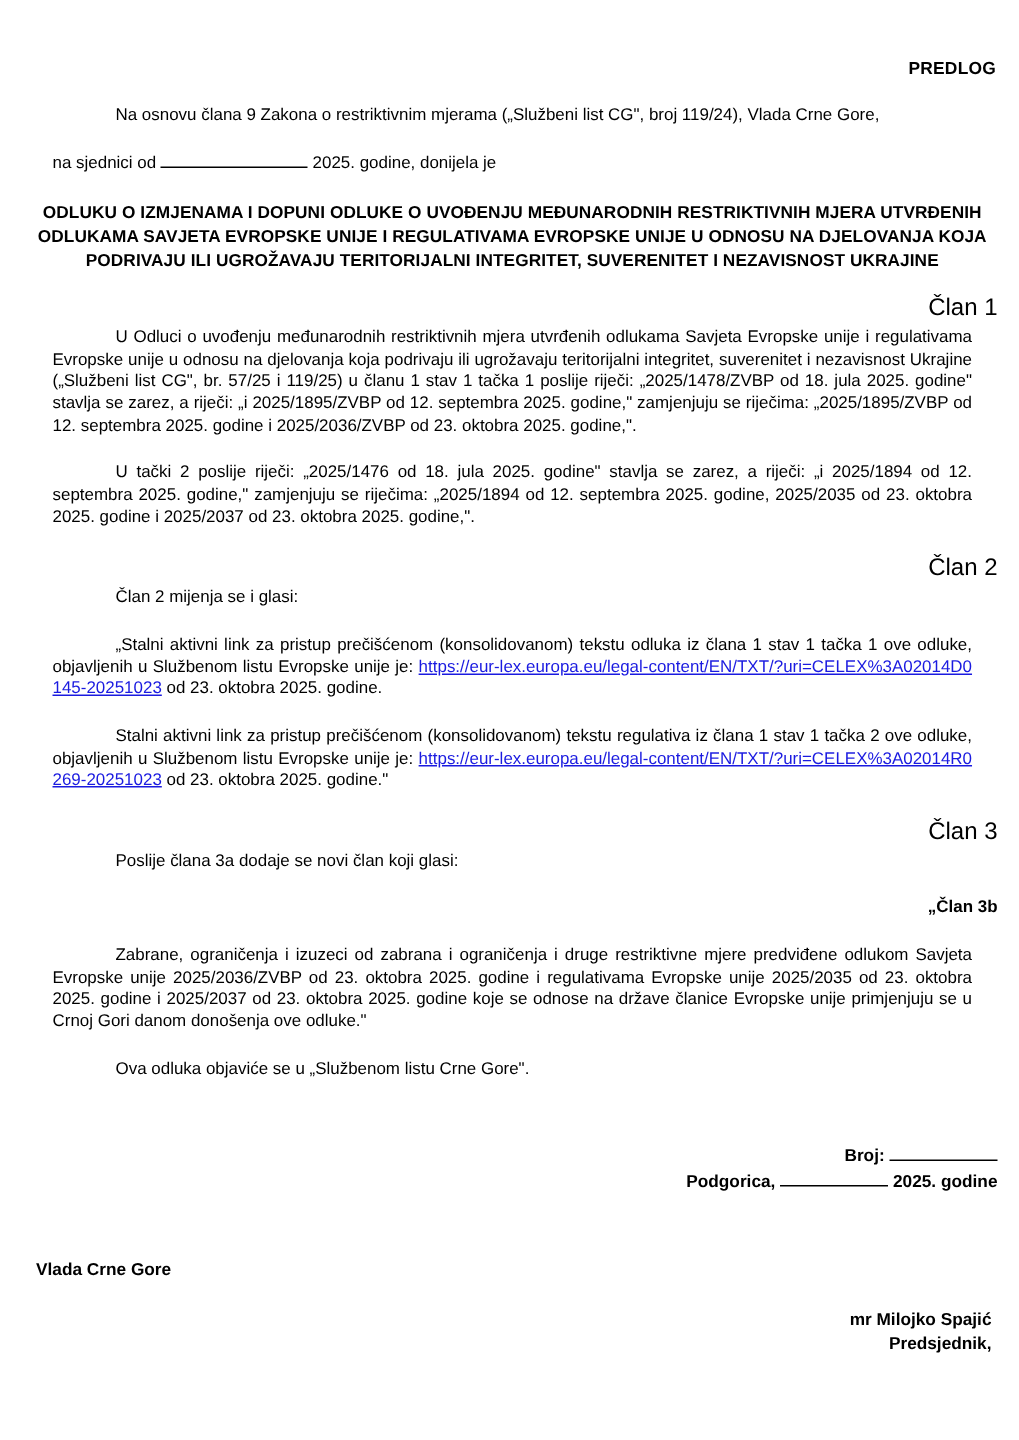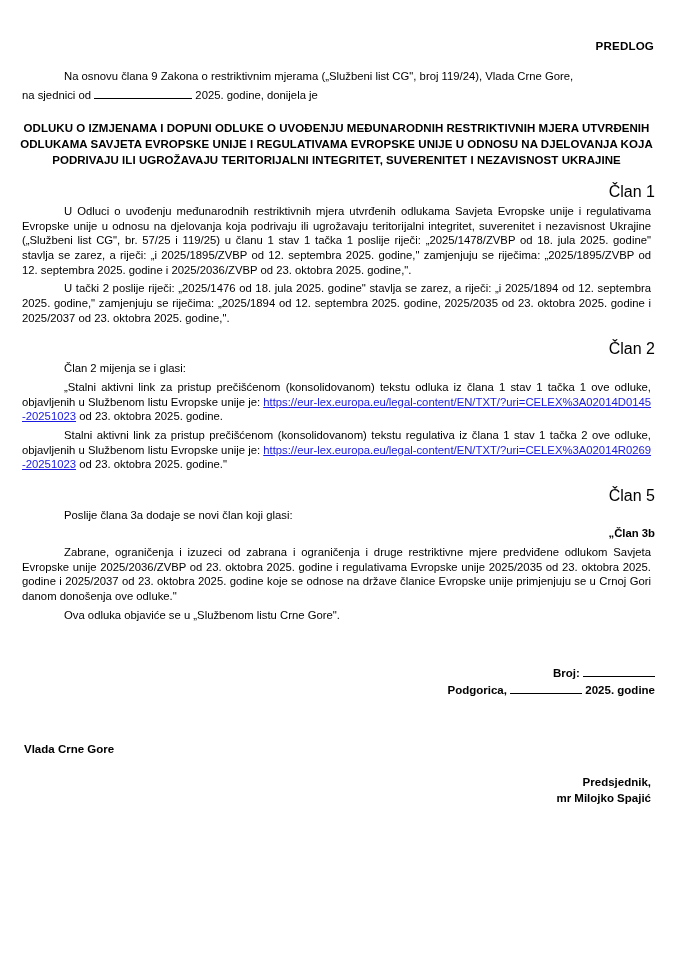"PREDLOG" .page { padding: 38px 24px 0 18px -> 38px 14px 0 18px }
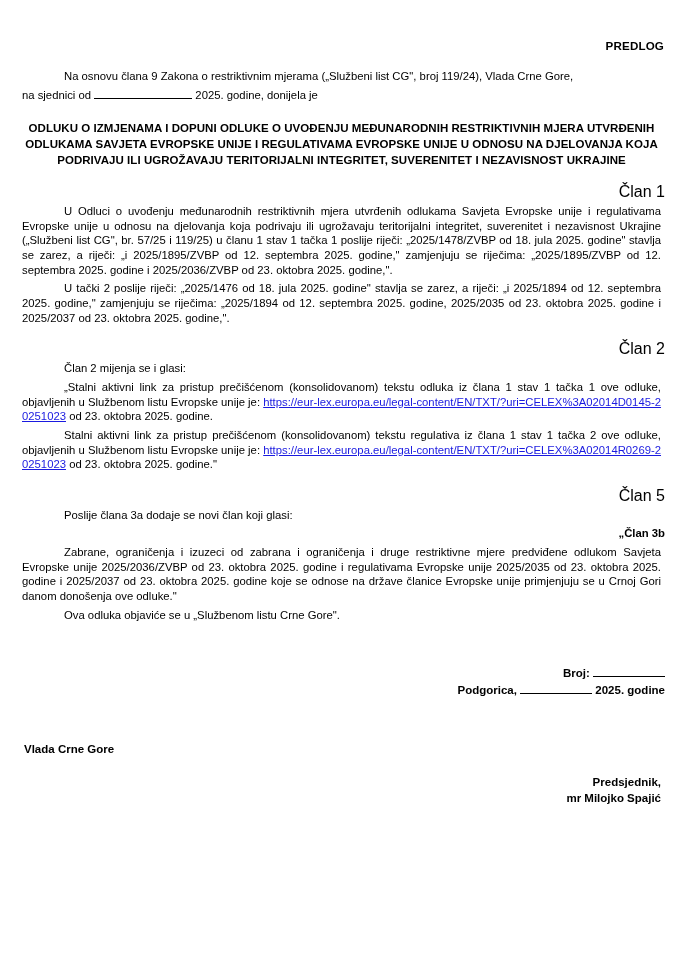"Na osnovu člana 9 Zakona" p { margin: 4px -> 17px }
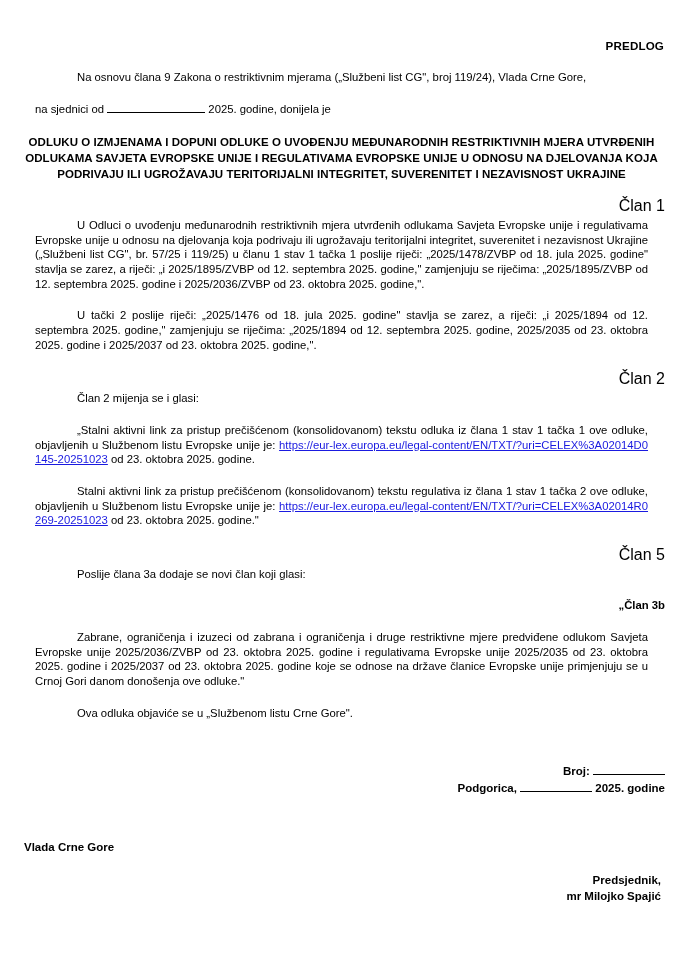"Član 5" div.clan-head { text: 5 -> 3 }
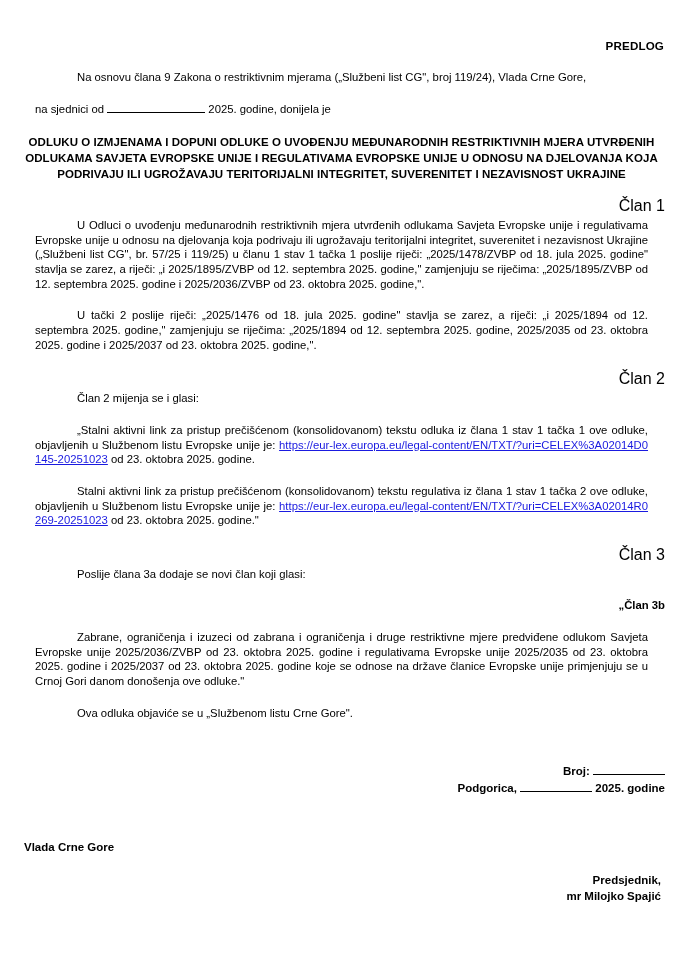"Predsjednik," div { order: before "mr Milojko Spajić" -> after "mr Milojko Spajić" }
